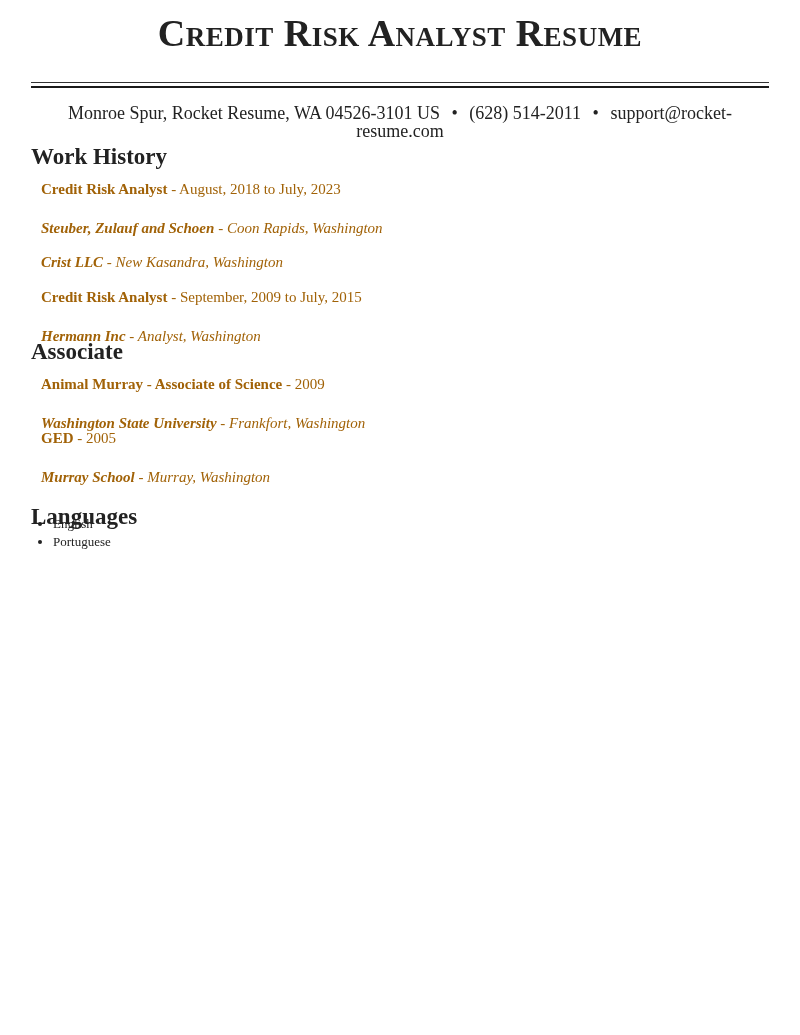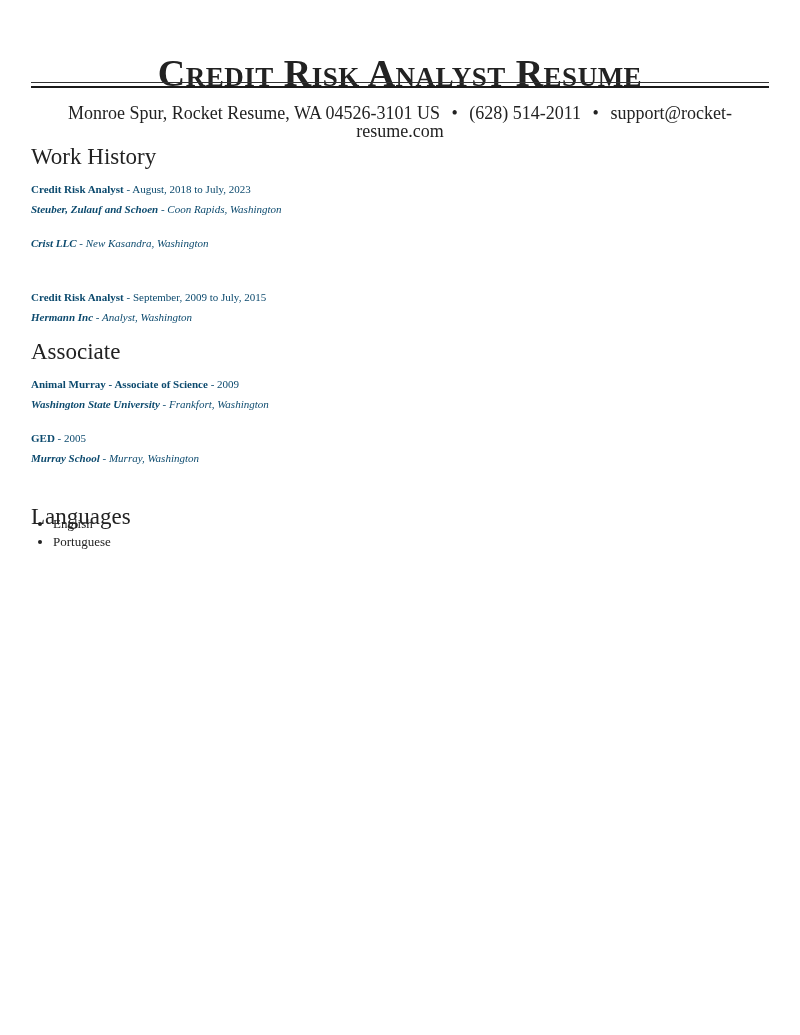"Credit Risk Analyst Resume" .title { margin: 8px -> 0; padding-top: 45px -> 13px }
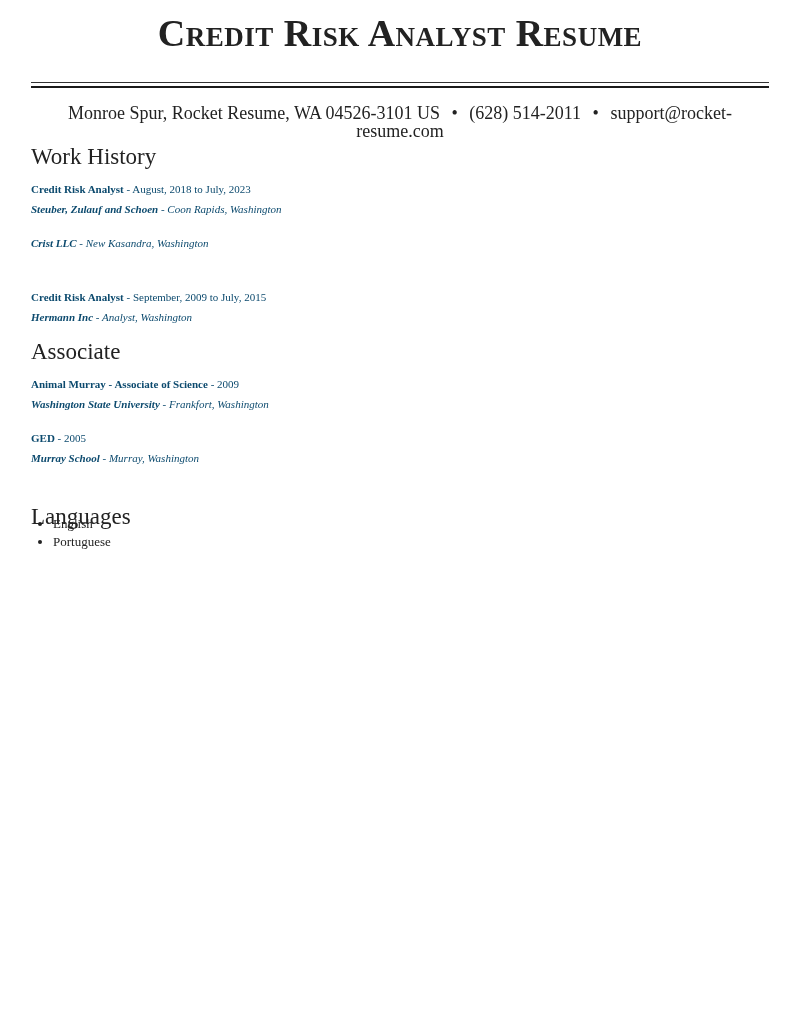"Work History" .section-heading { font-weight: normal -> bold }
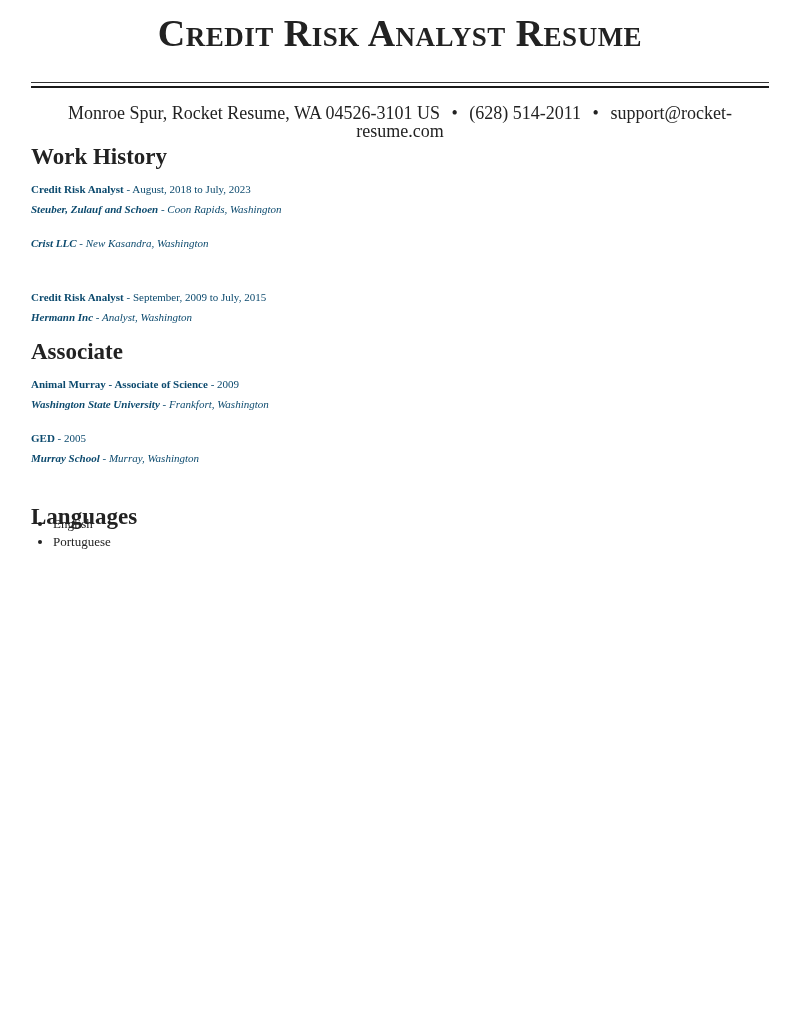"Credit Risk Analyst - August," .entry { color: #0c4a6e -> #a16207; font-size: 11px -> 15px; left: 0 -> 10px }
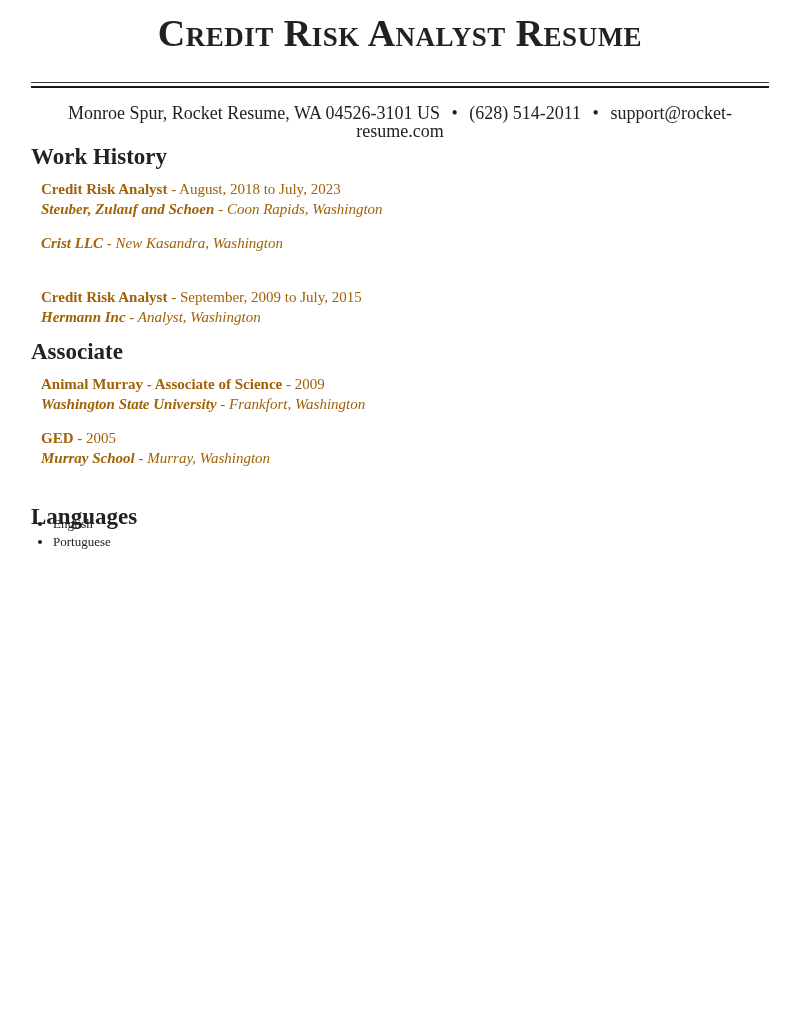"Steuber, Zulauf and Schoen -" .entry .line2 { margin-top: none -> 19px }
